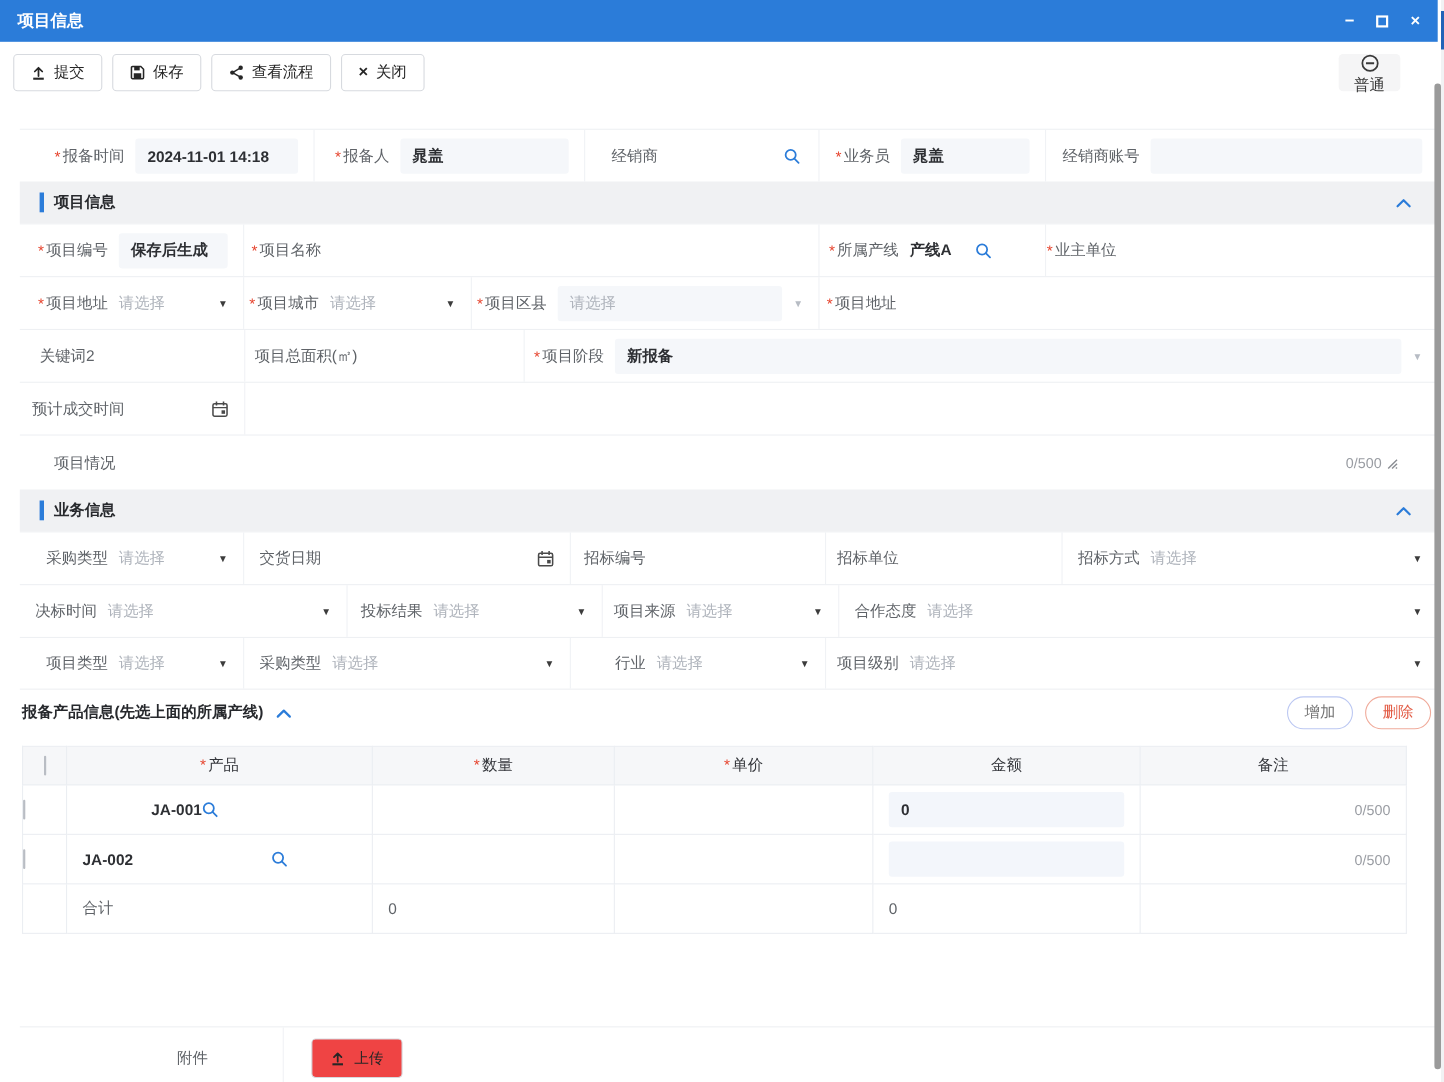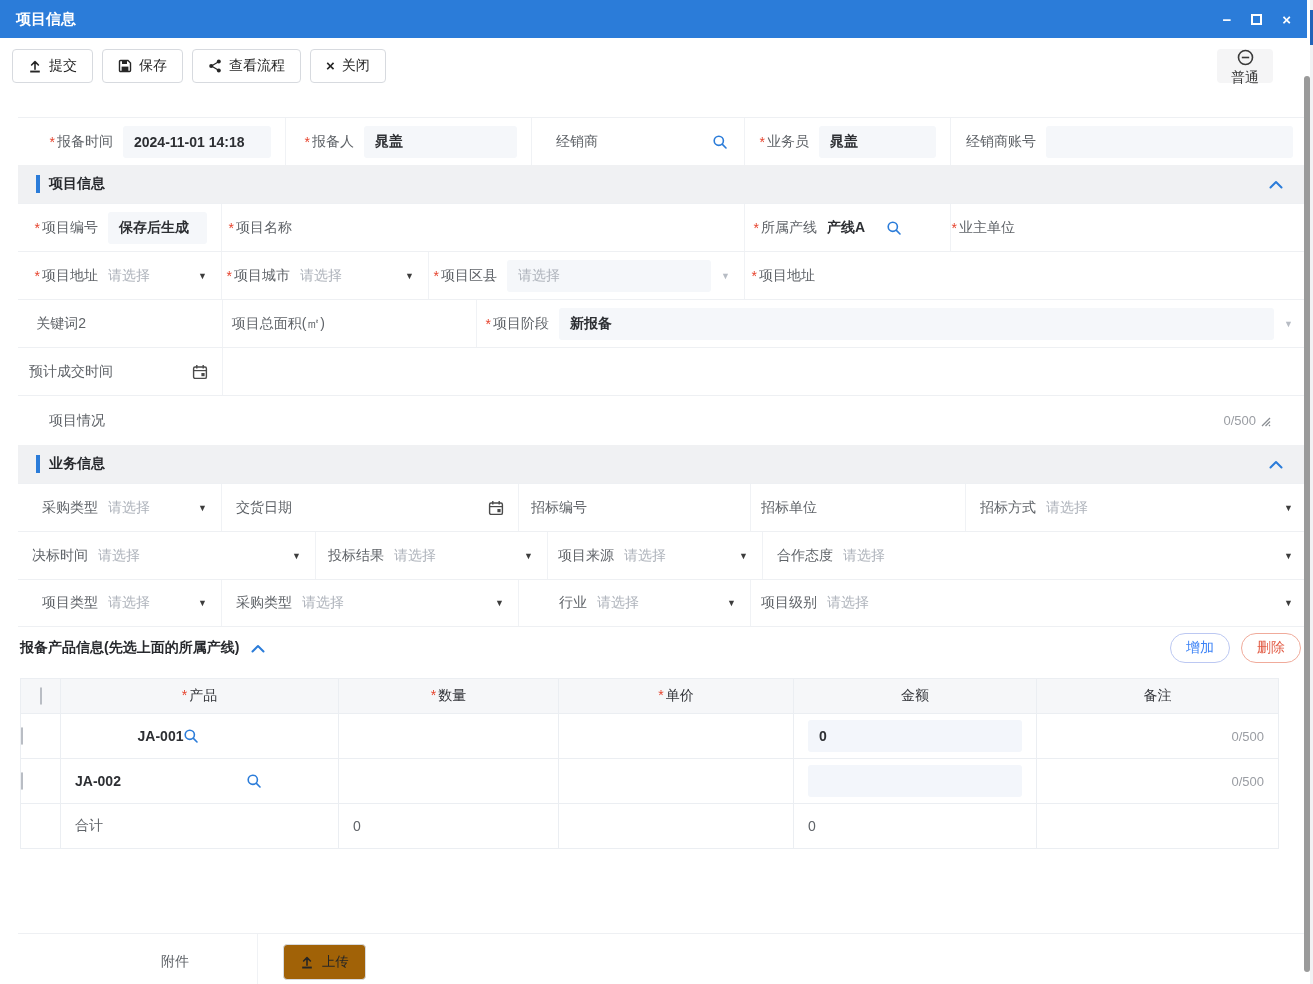"增加" .pbtn.add { color: #3b82f6 -> #737373 }
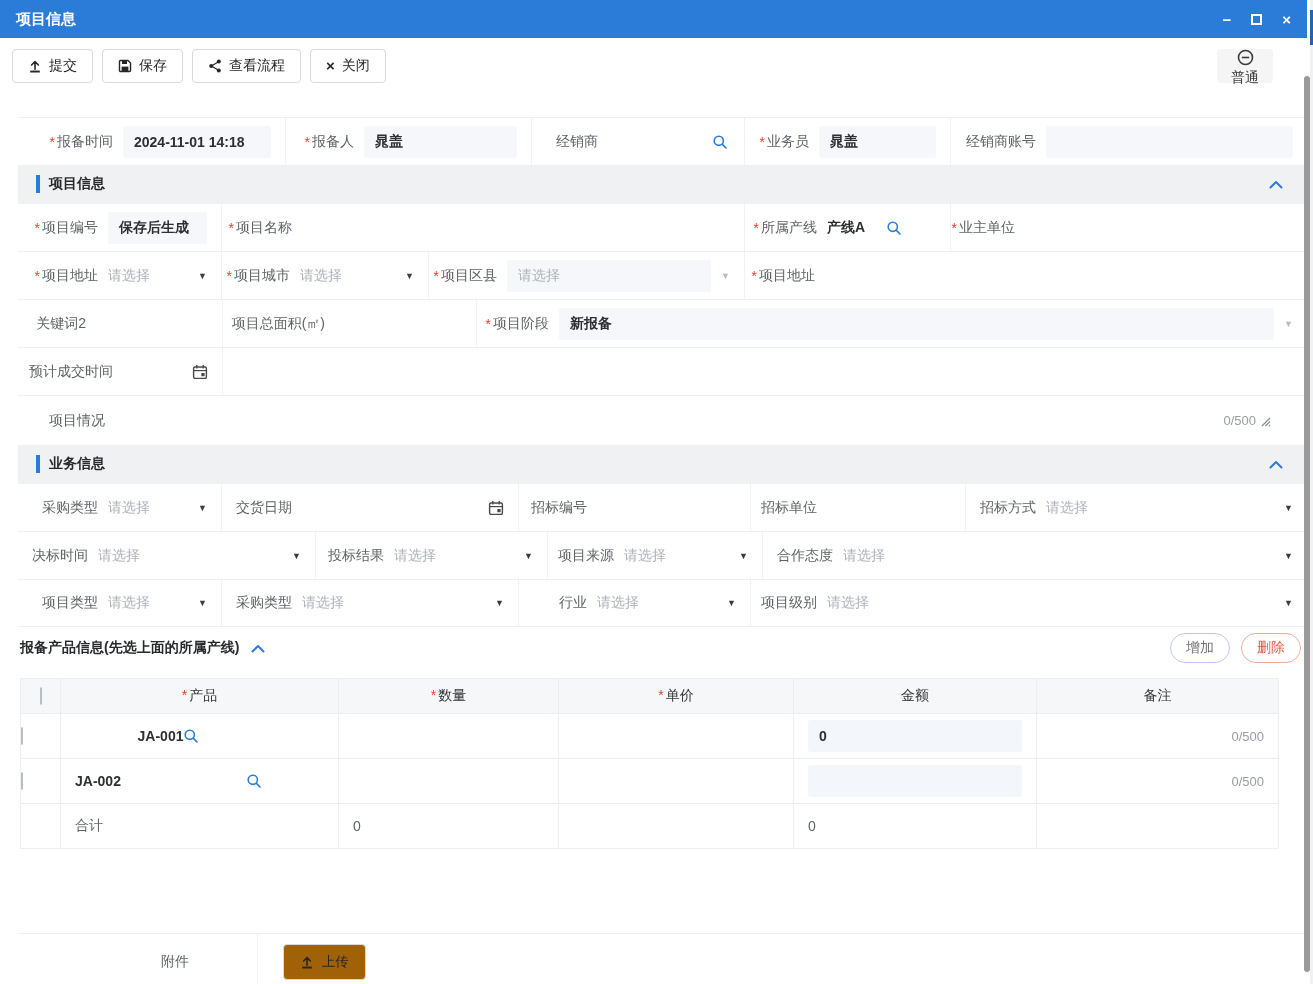"上传" .upl-btn { background: #a16207 -> #ef4444 }
